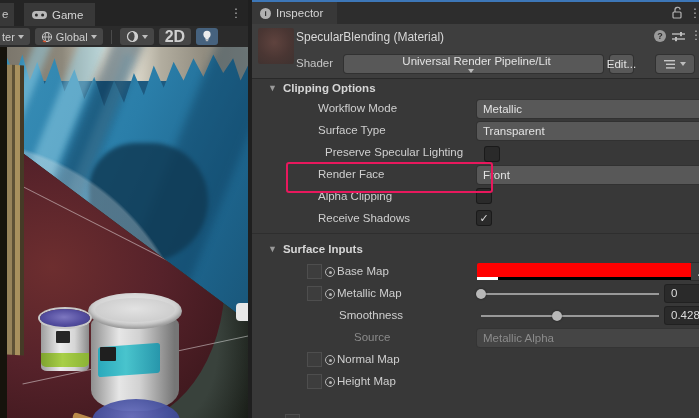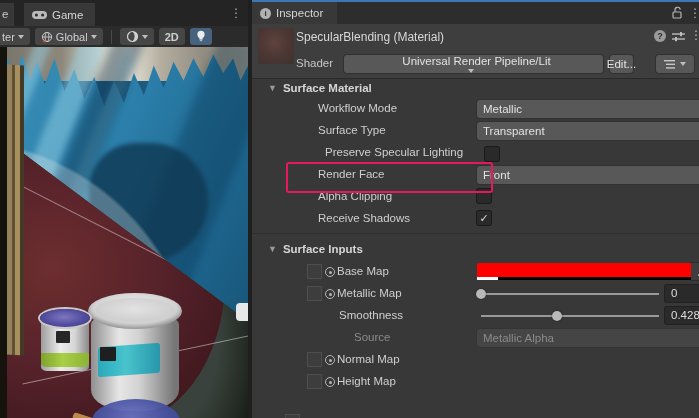"2D" span { font-size: 11px -> 16px }
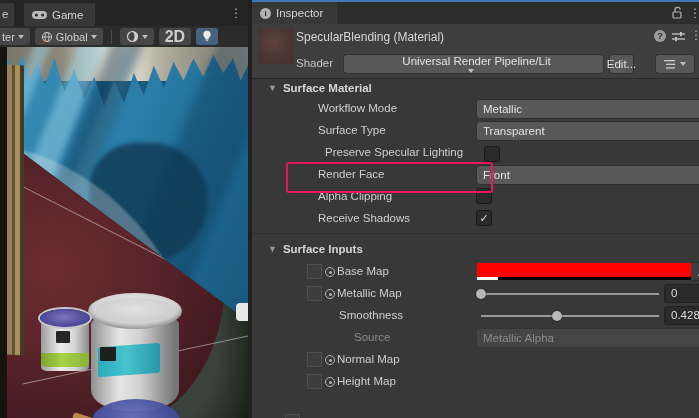"Surface Material" span { text: Surface Material -> Clipping Options }
